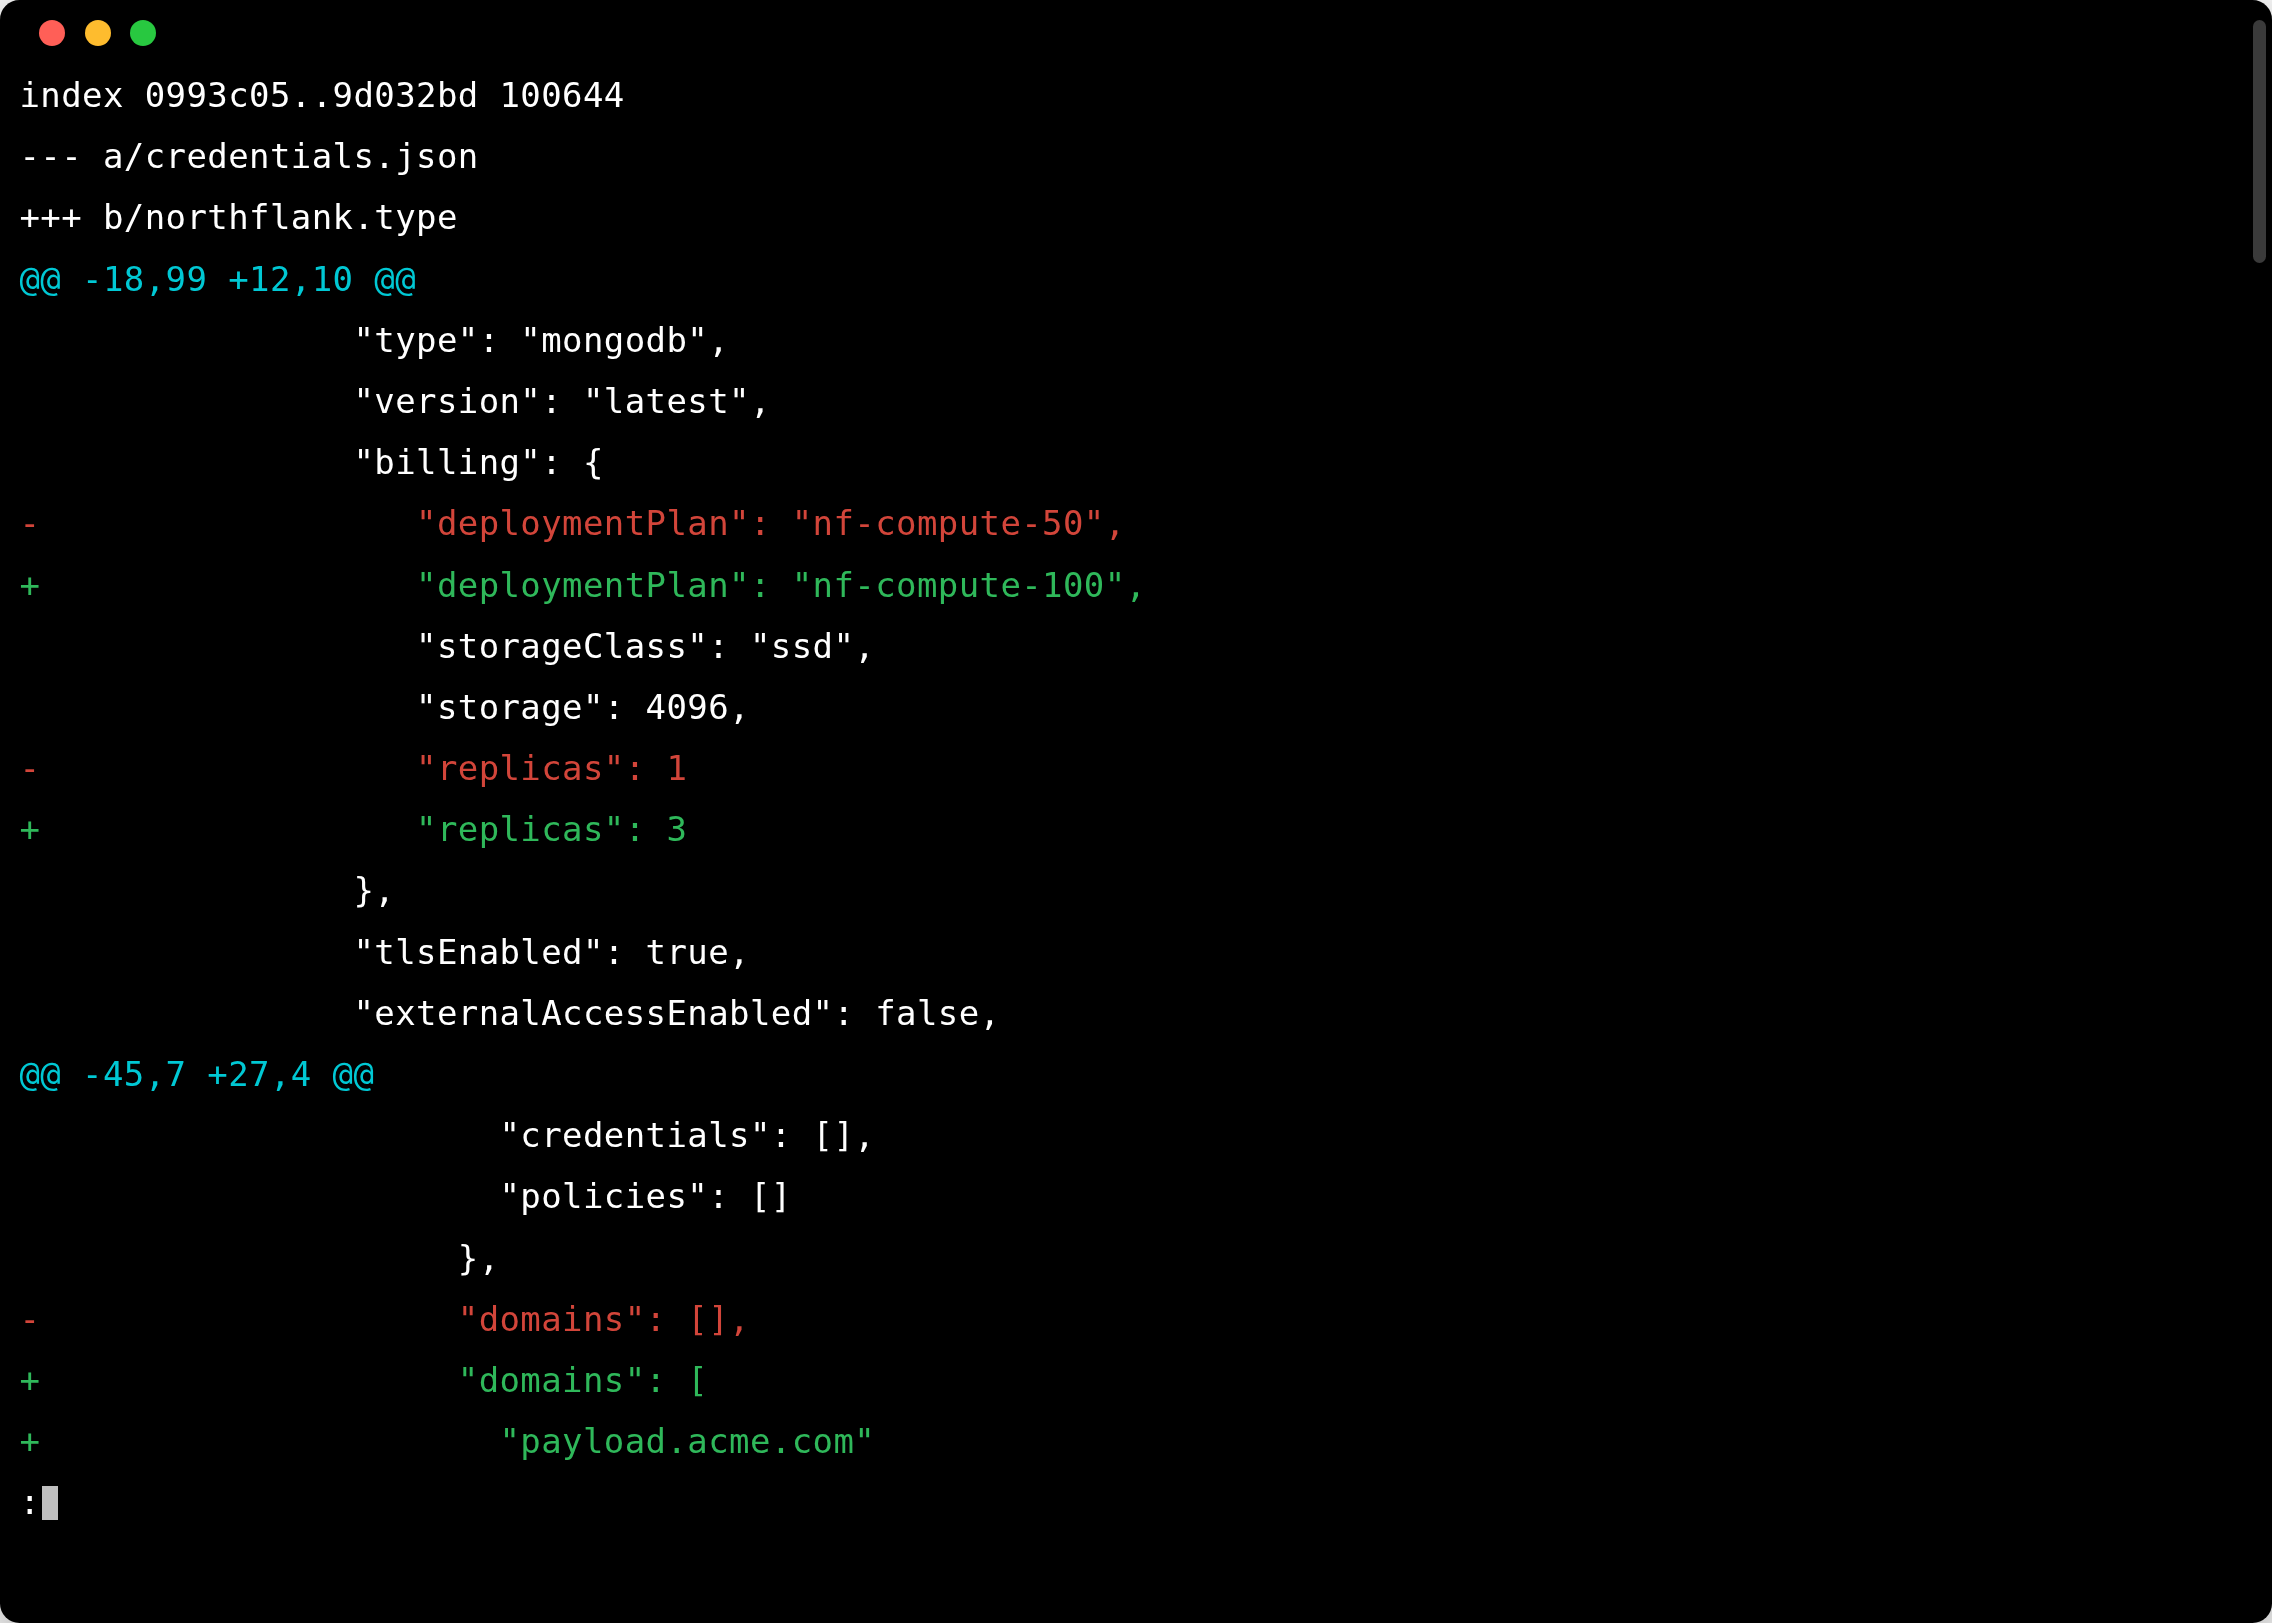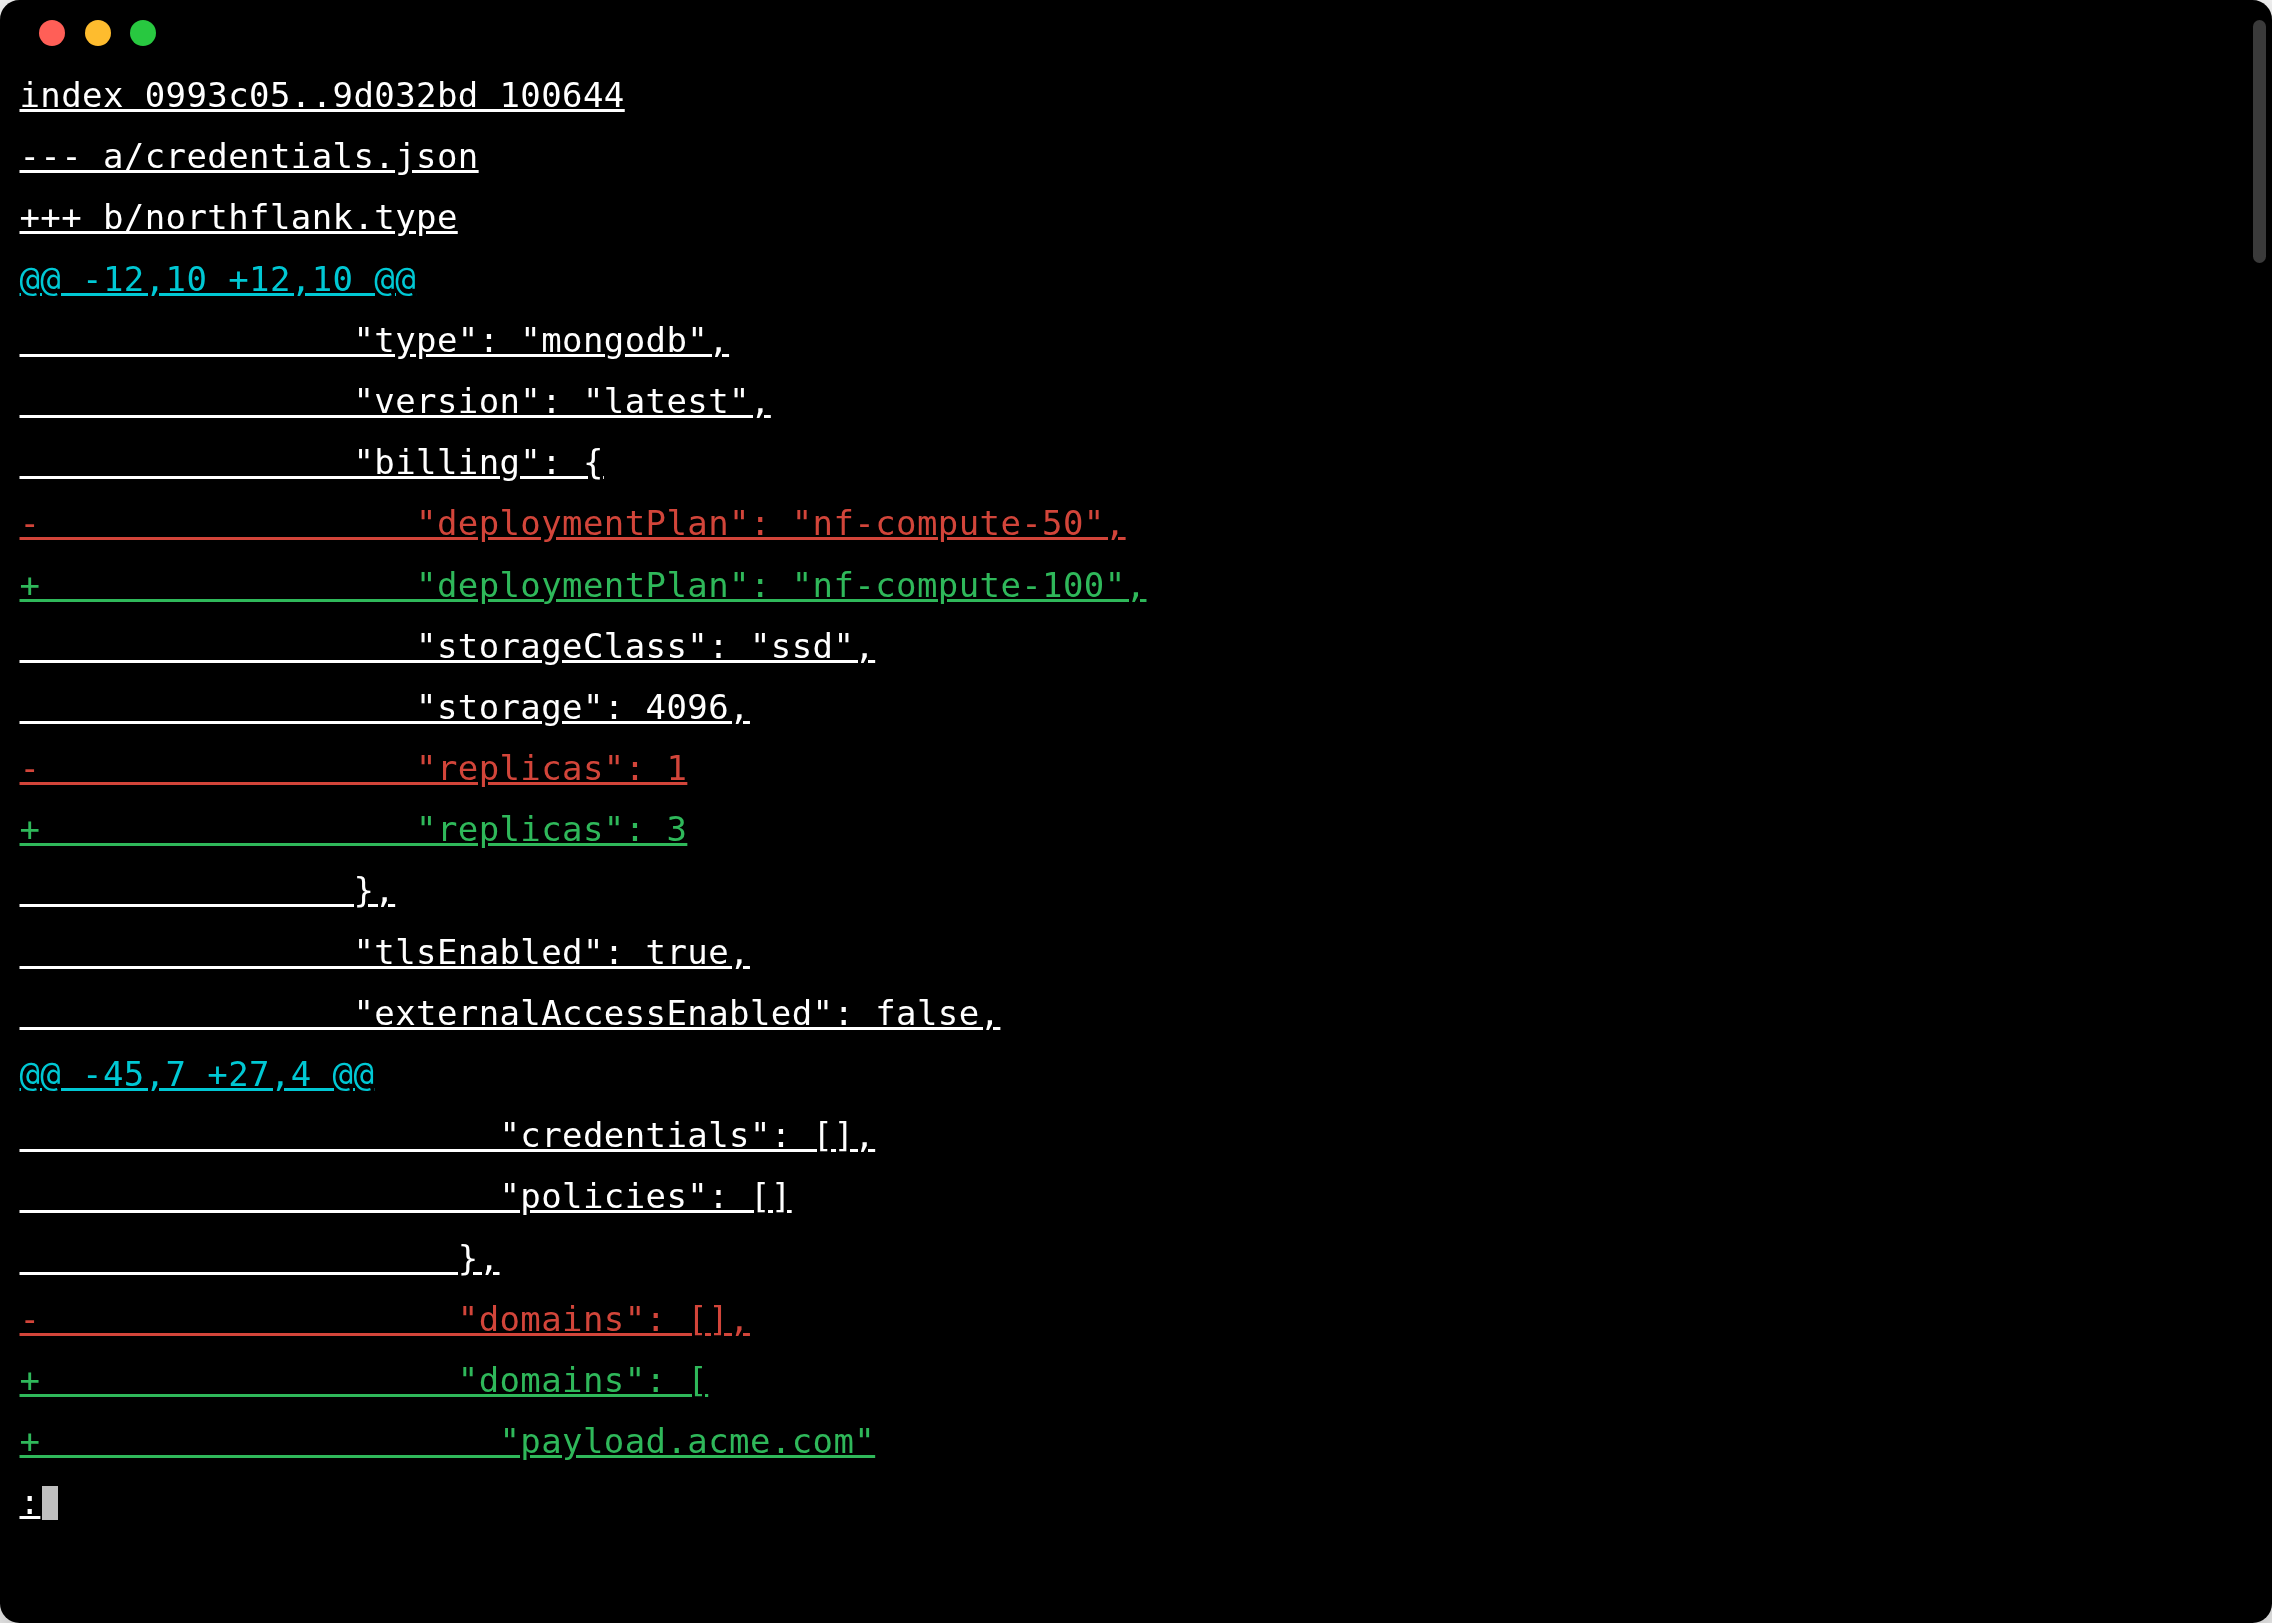"index 0993c05..9d032bd 100644" .line { text-decoration: underline -> none }
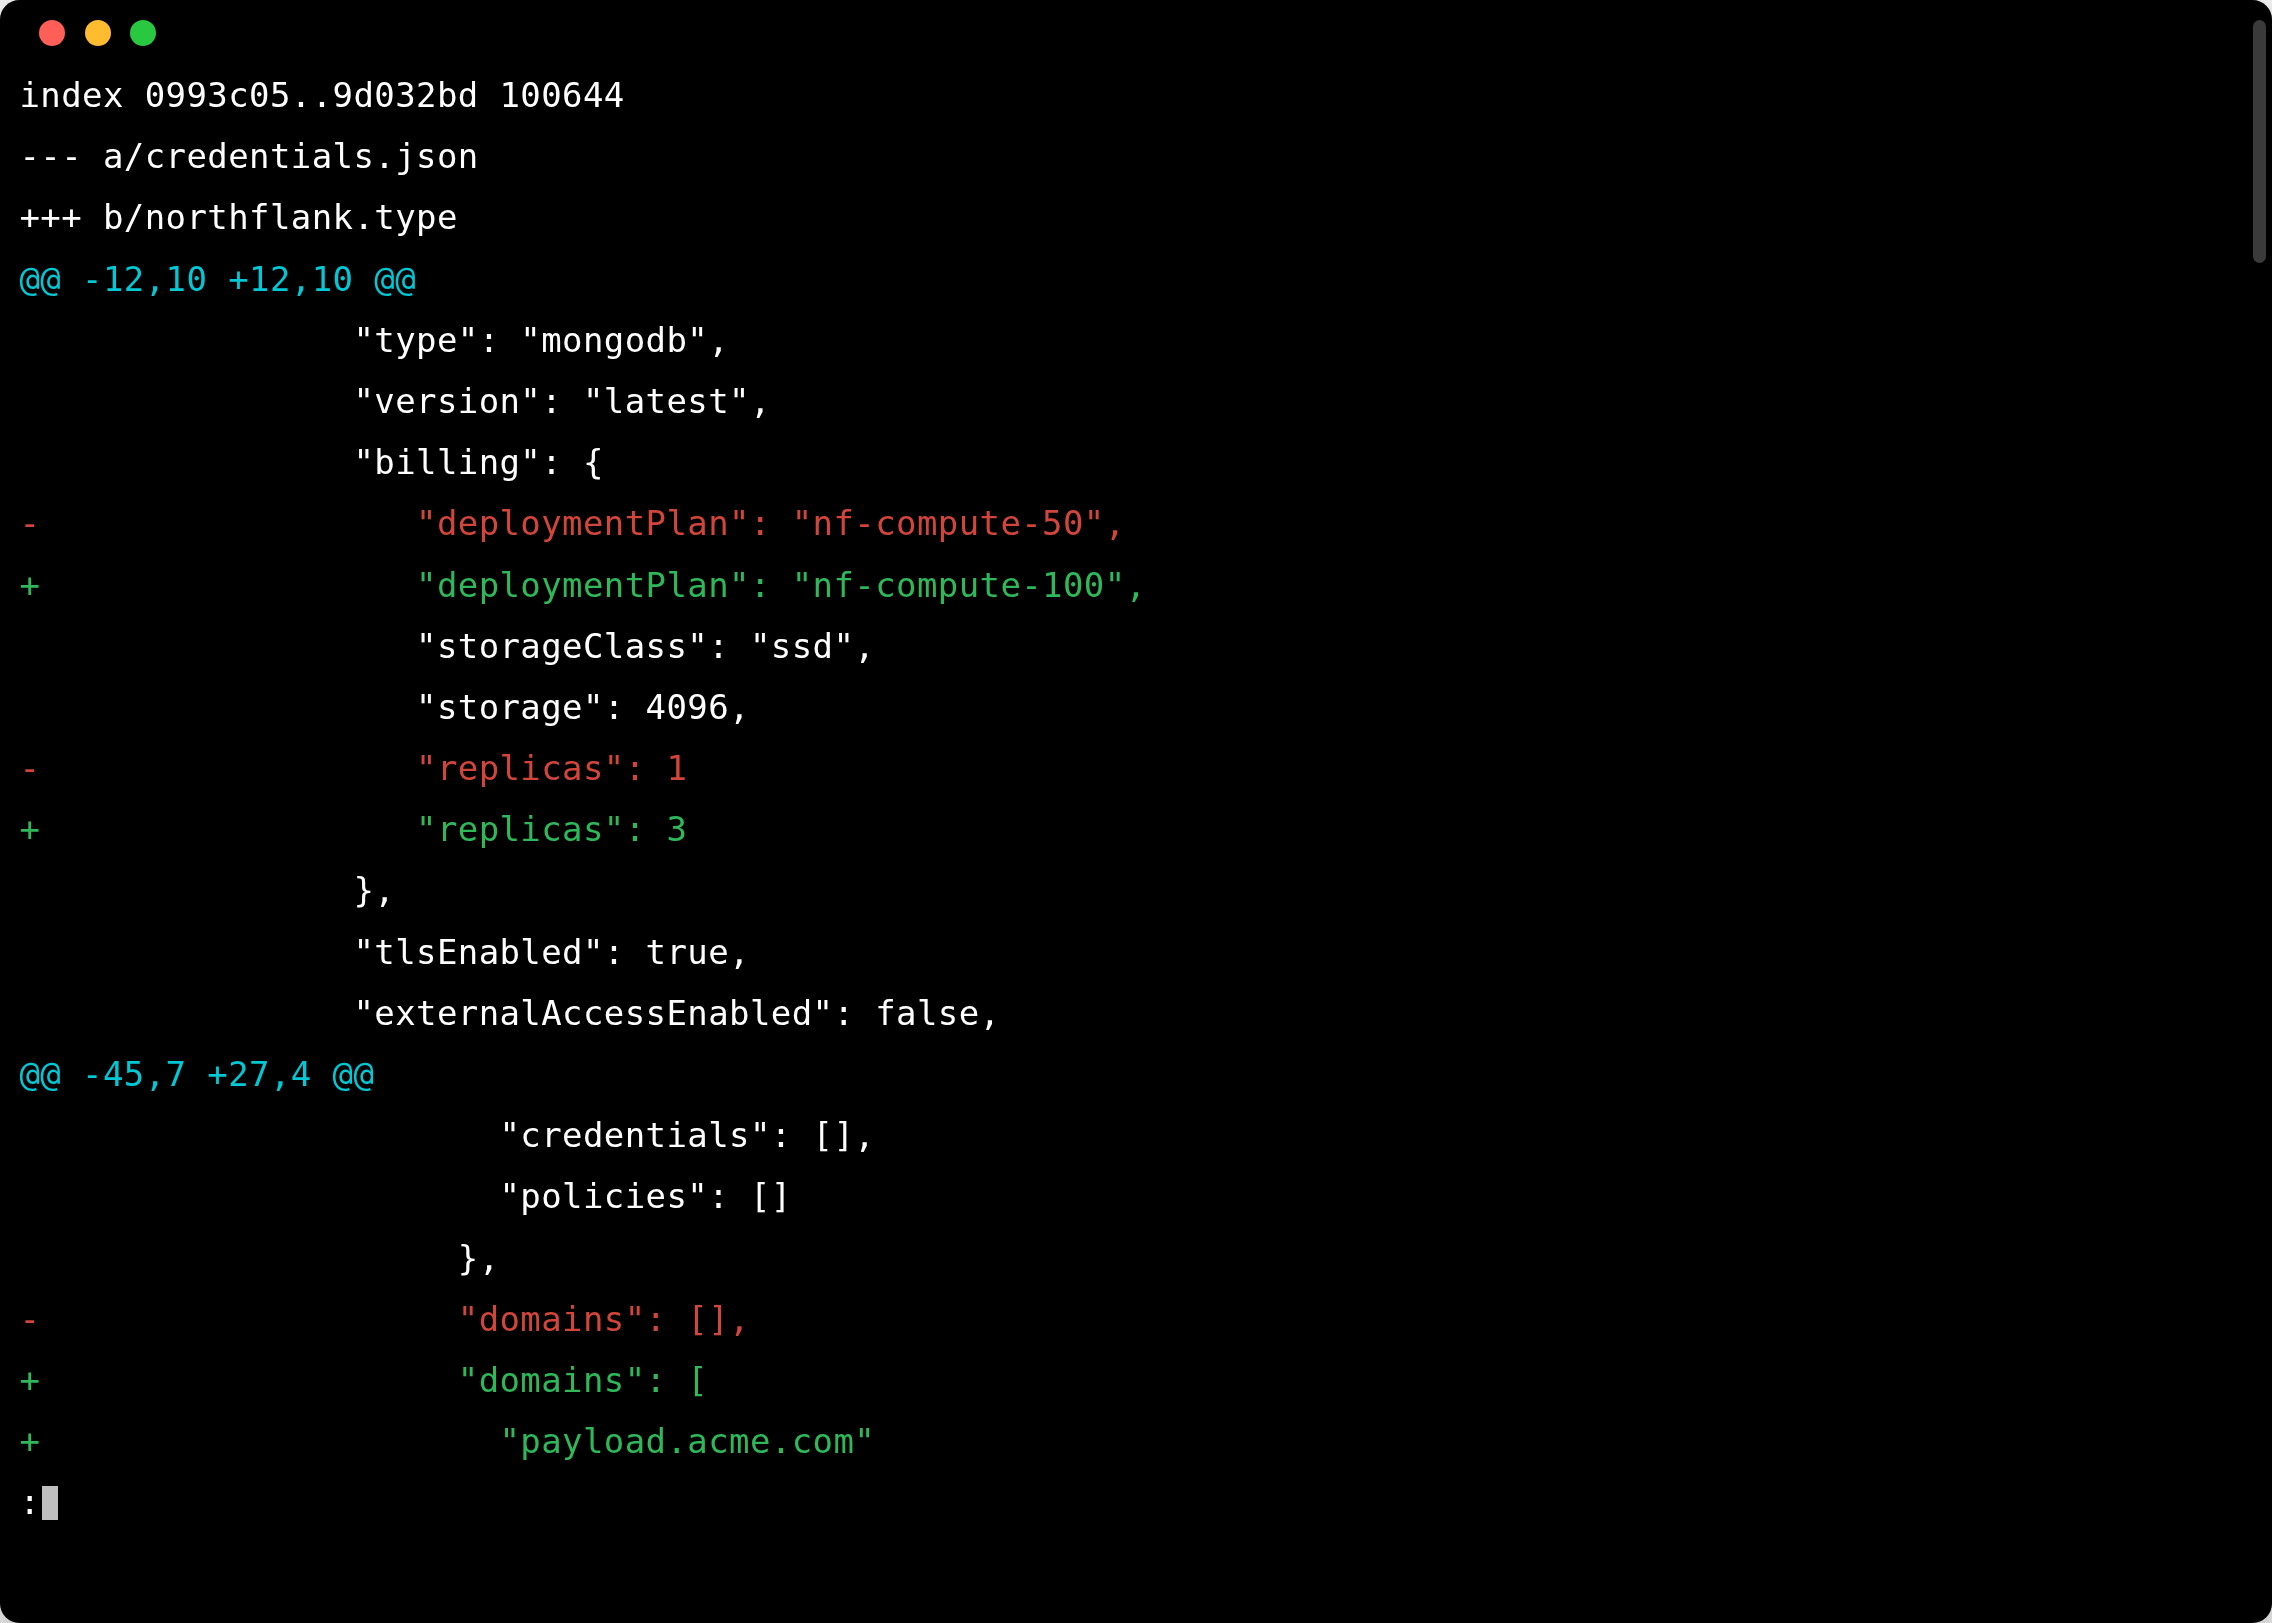"@@ -12,10 +12,10 @@" div.line { text: -12,10 -> -18,99 }
